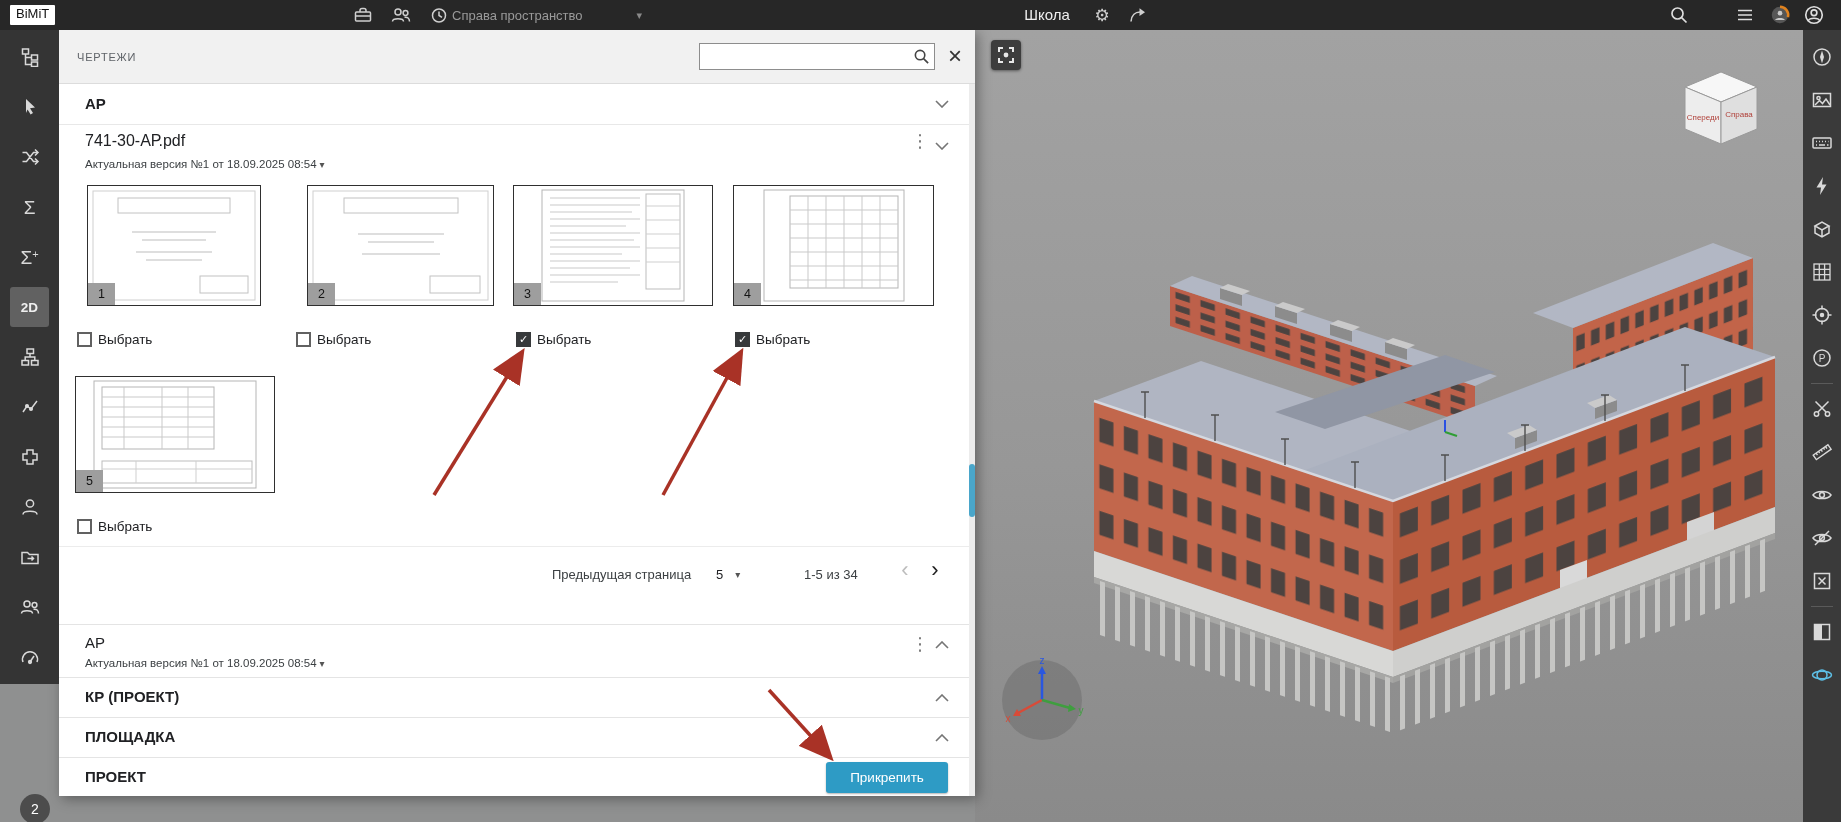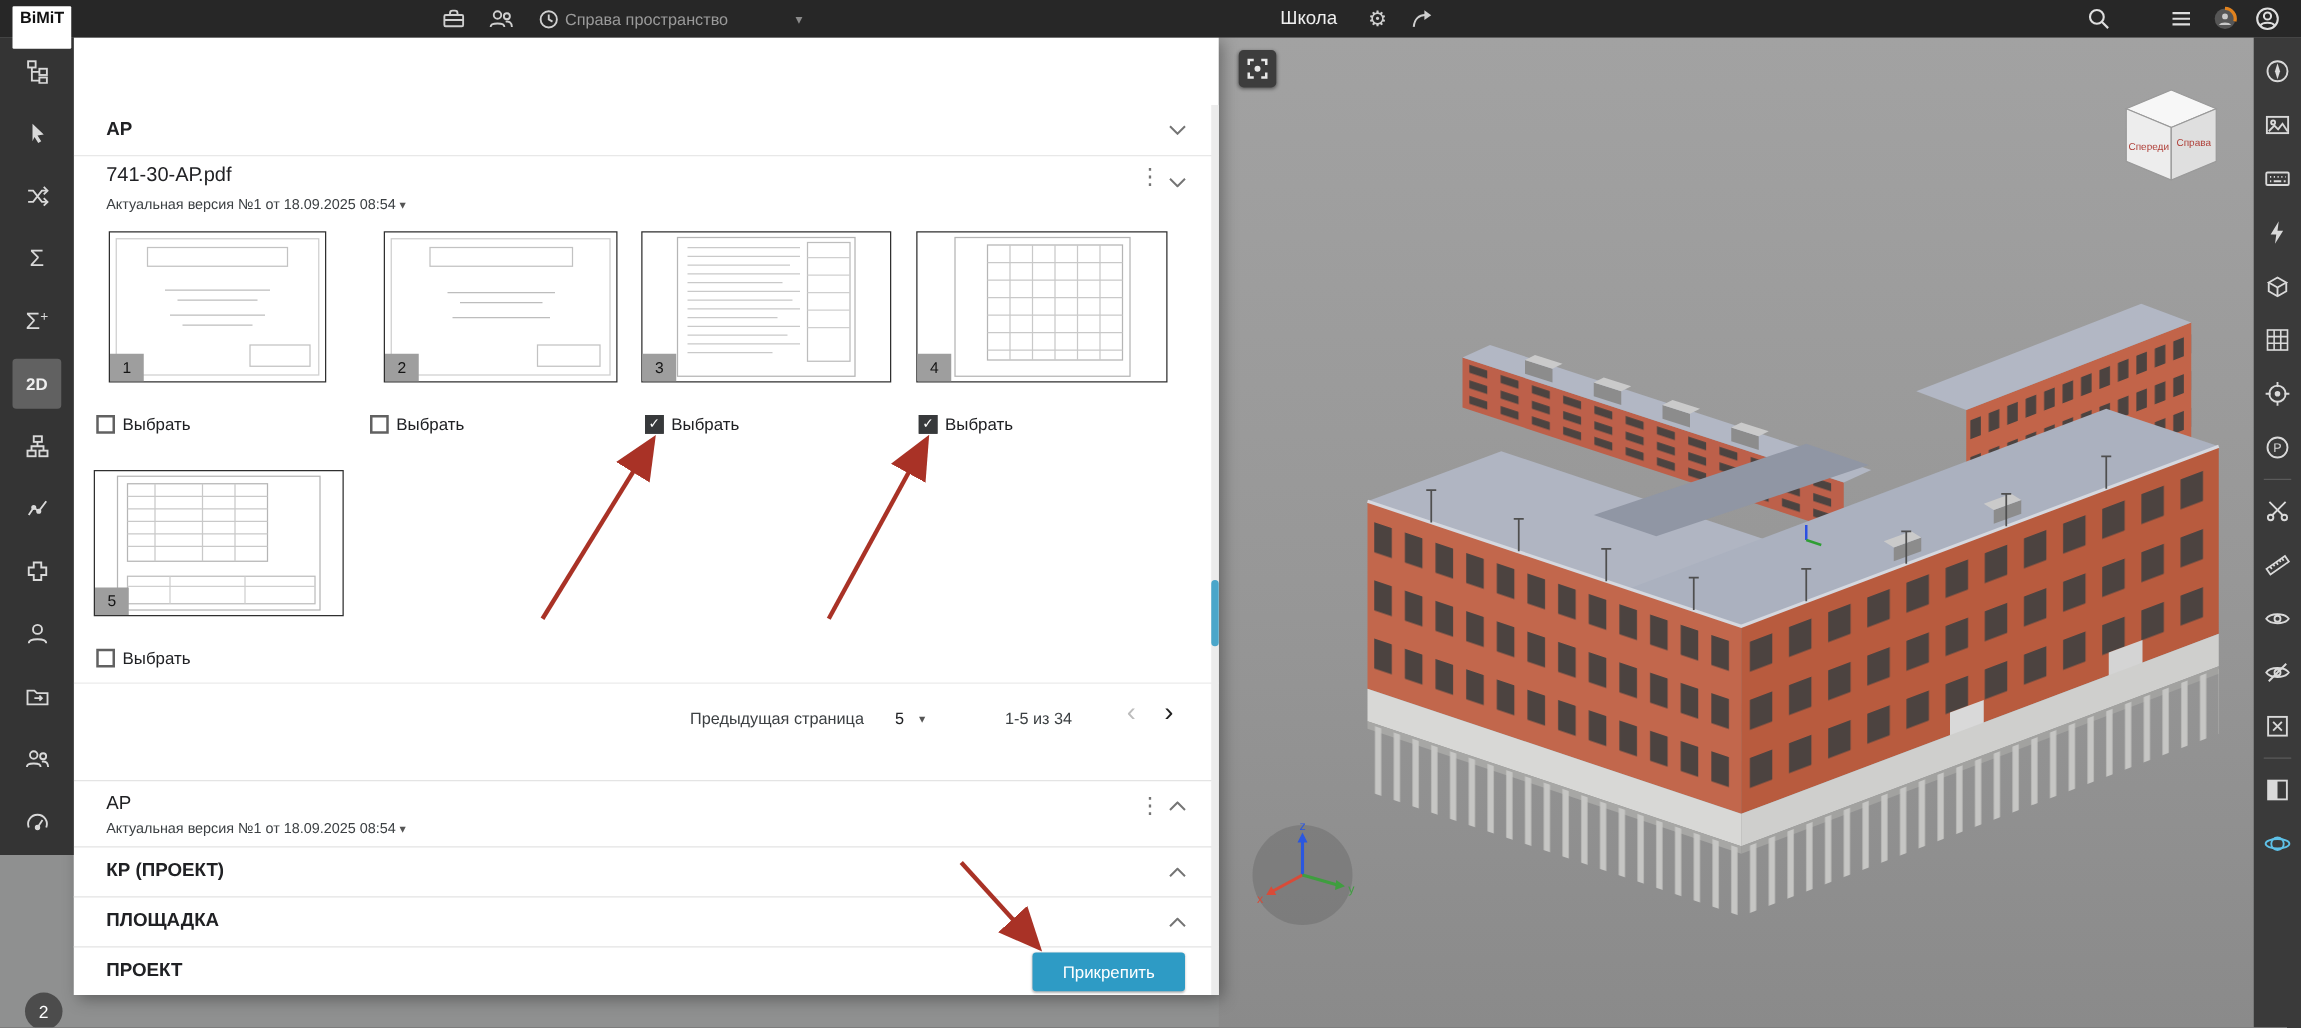"BiMiT" .logo { font-weight: bold -> normal; padding: 1px 6px 18px -> 1px 6px 4px }
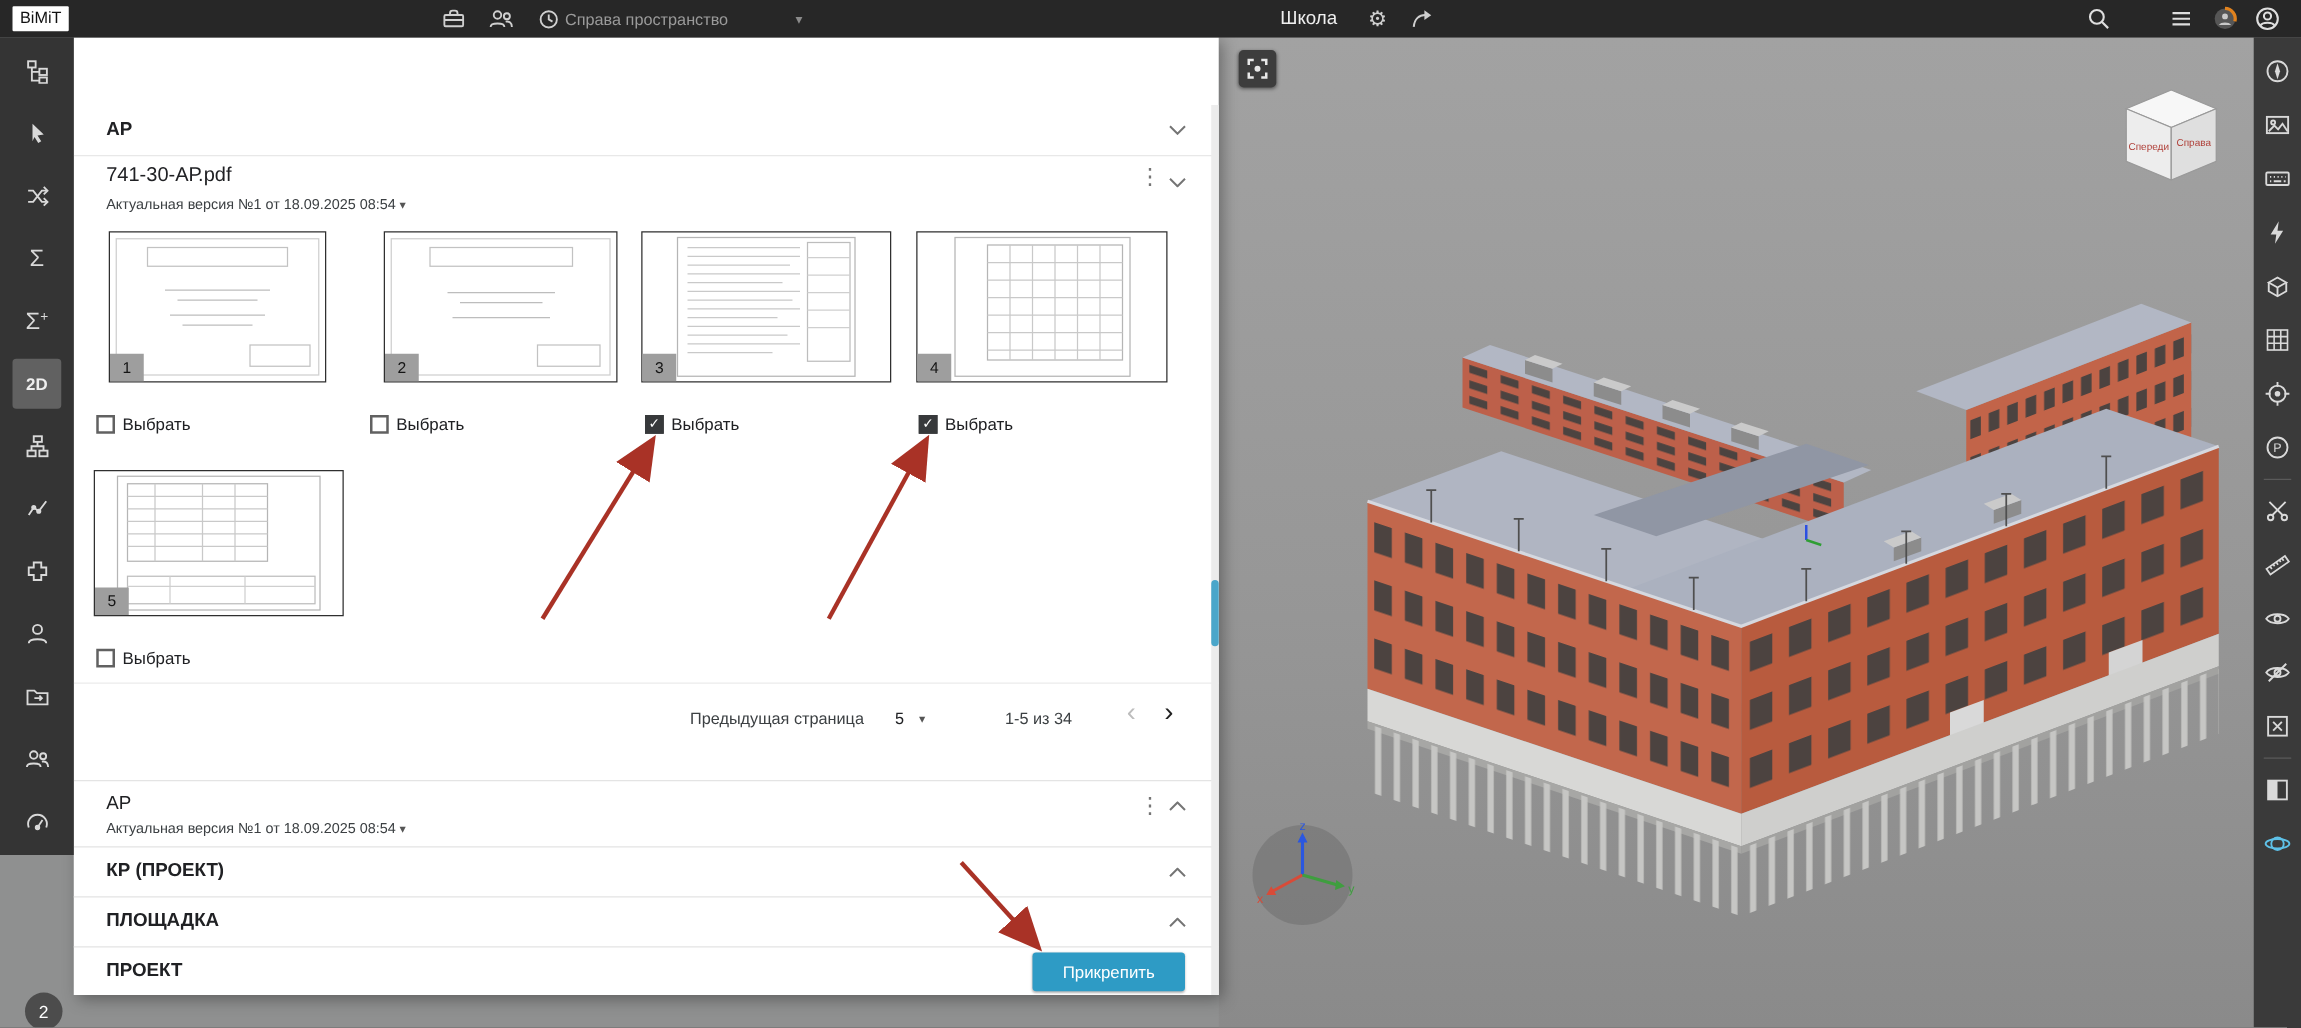"ЧЕРТЕЖИ" div.p-head { html: none -> <div> <span>ЧЕРТЕЖИ</span> <span> <input> <span> <svg> <circle></circle> <path></path> </svg> </span> </span> <span>×</span> </div> }
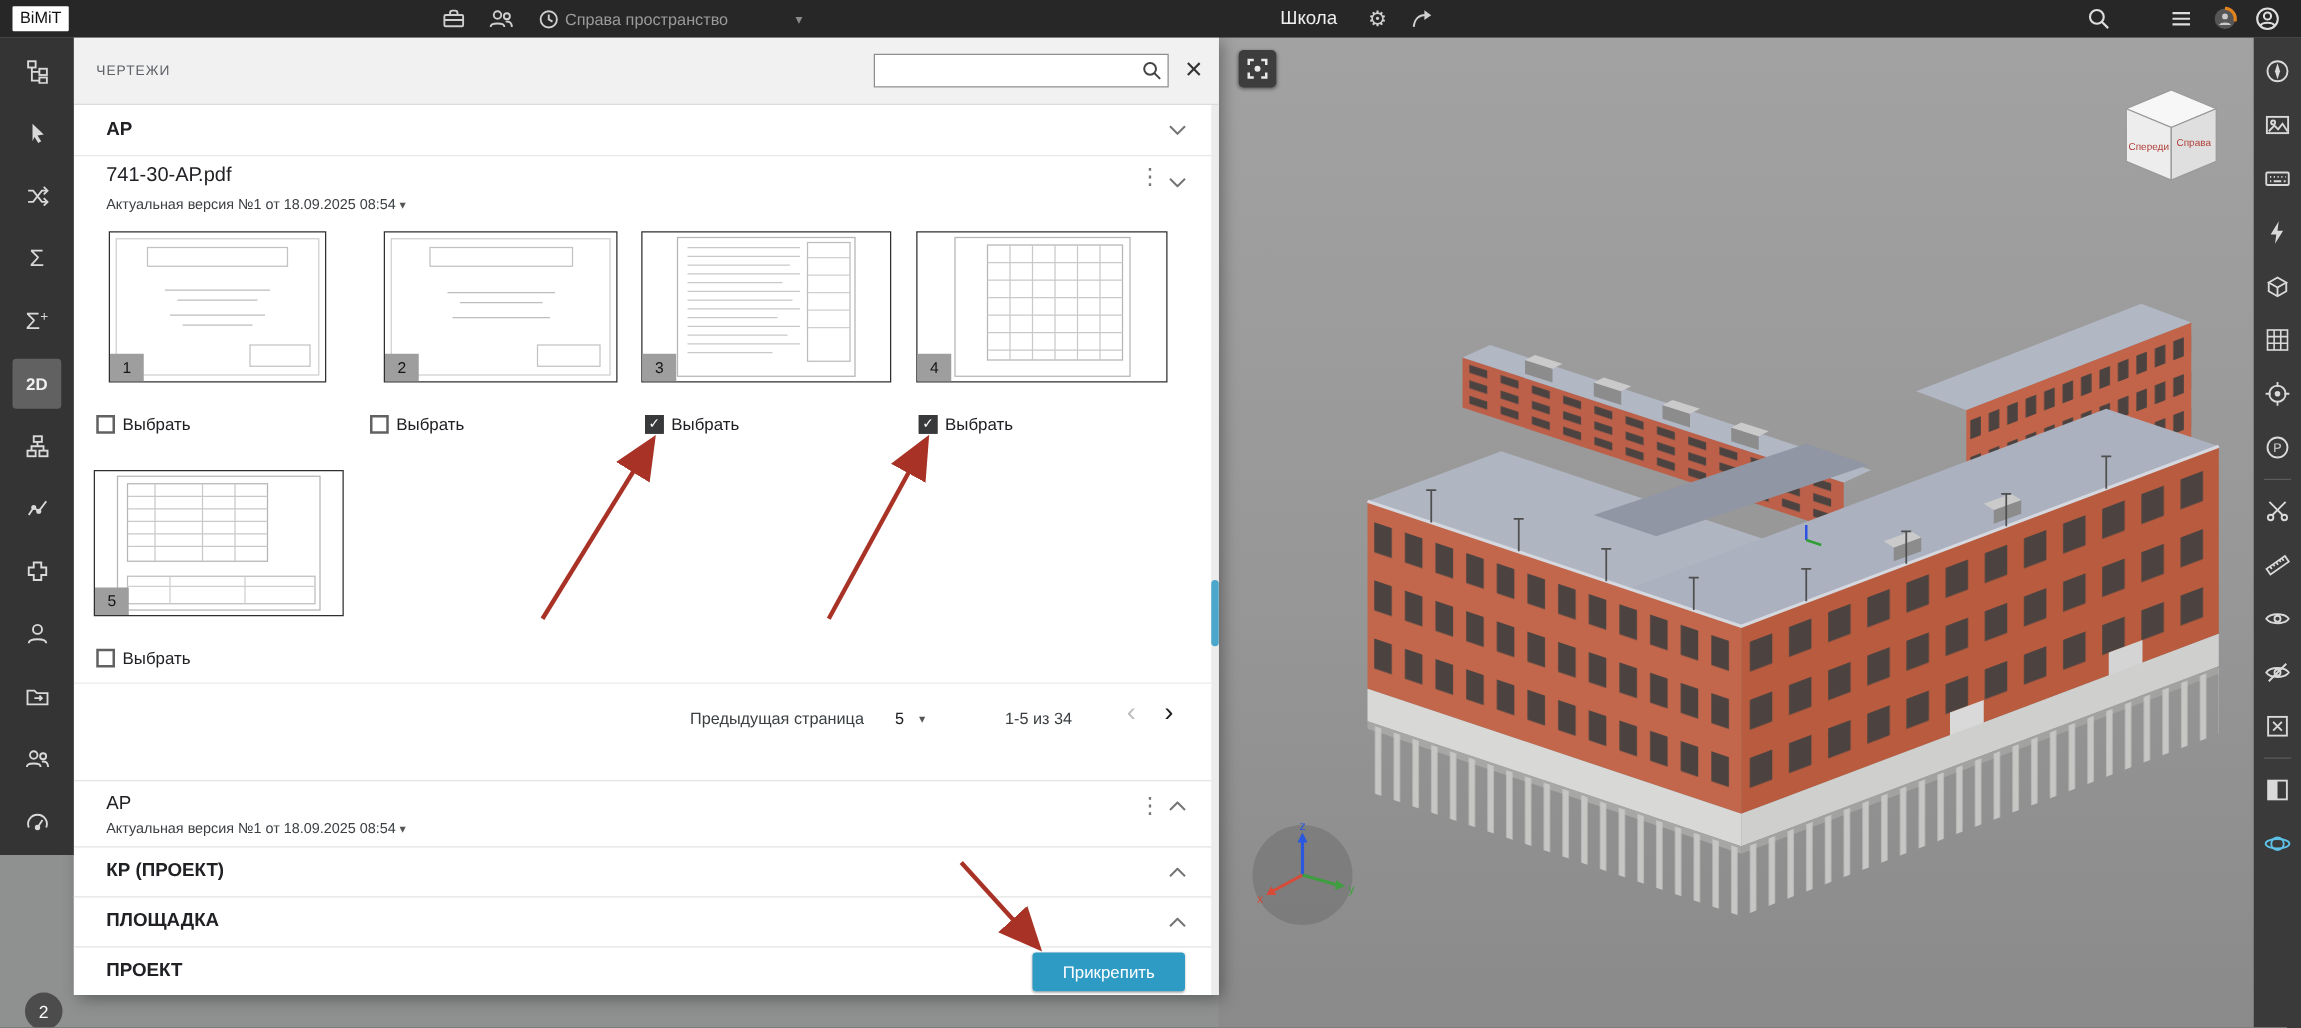"Спереди" .viewcube { right: 24px -> 40px }
